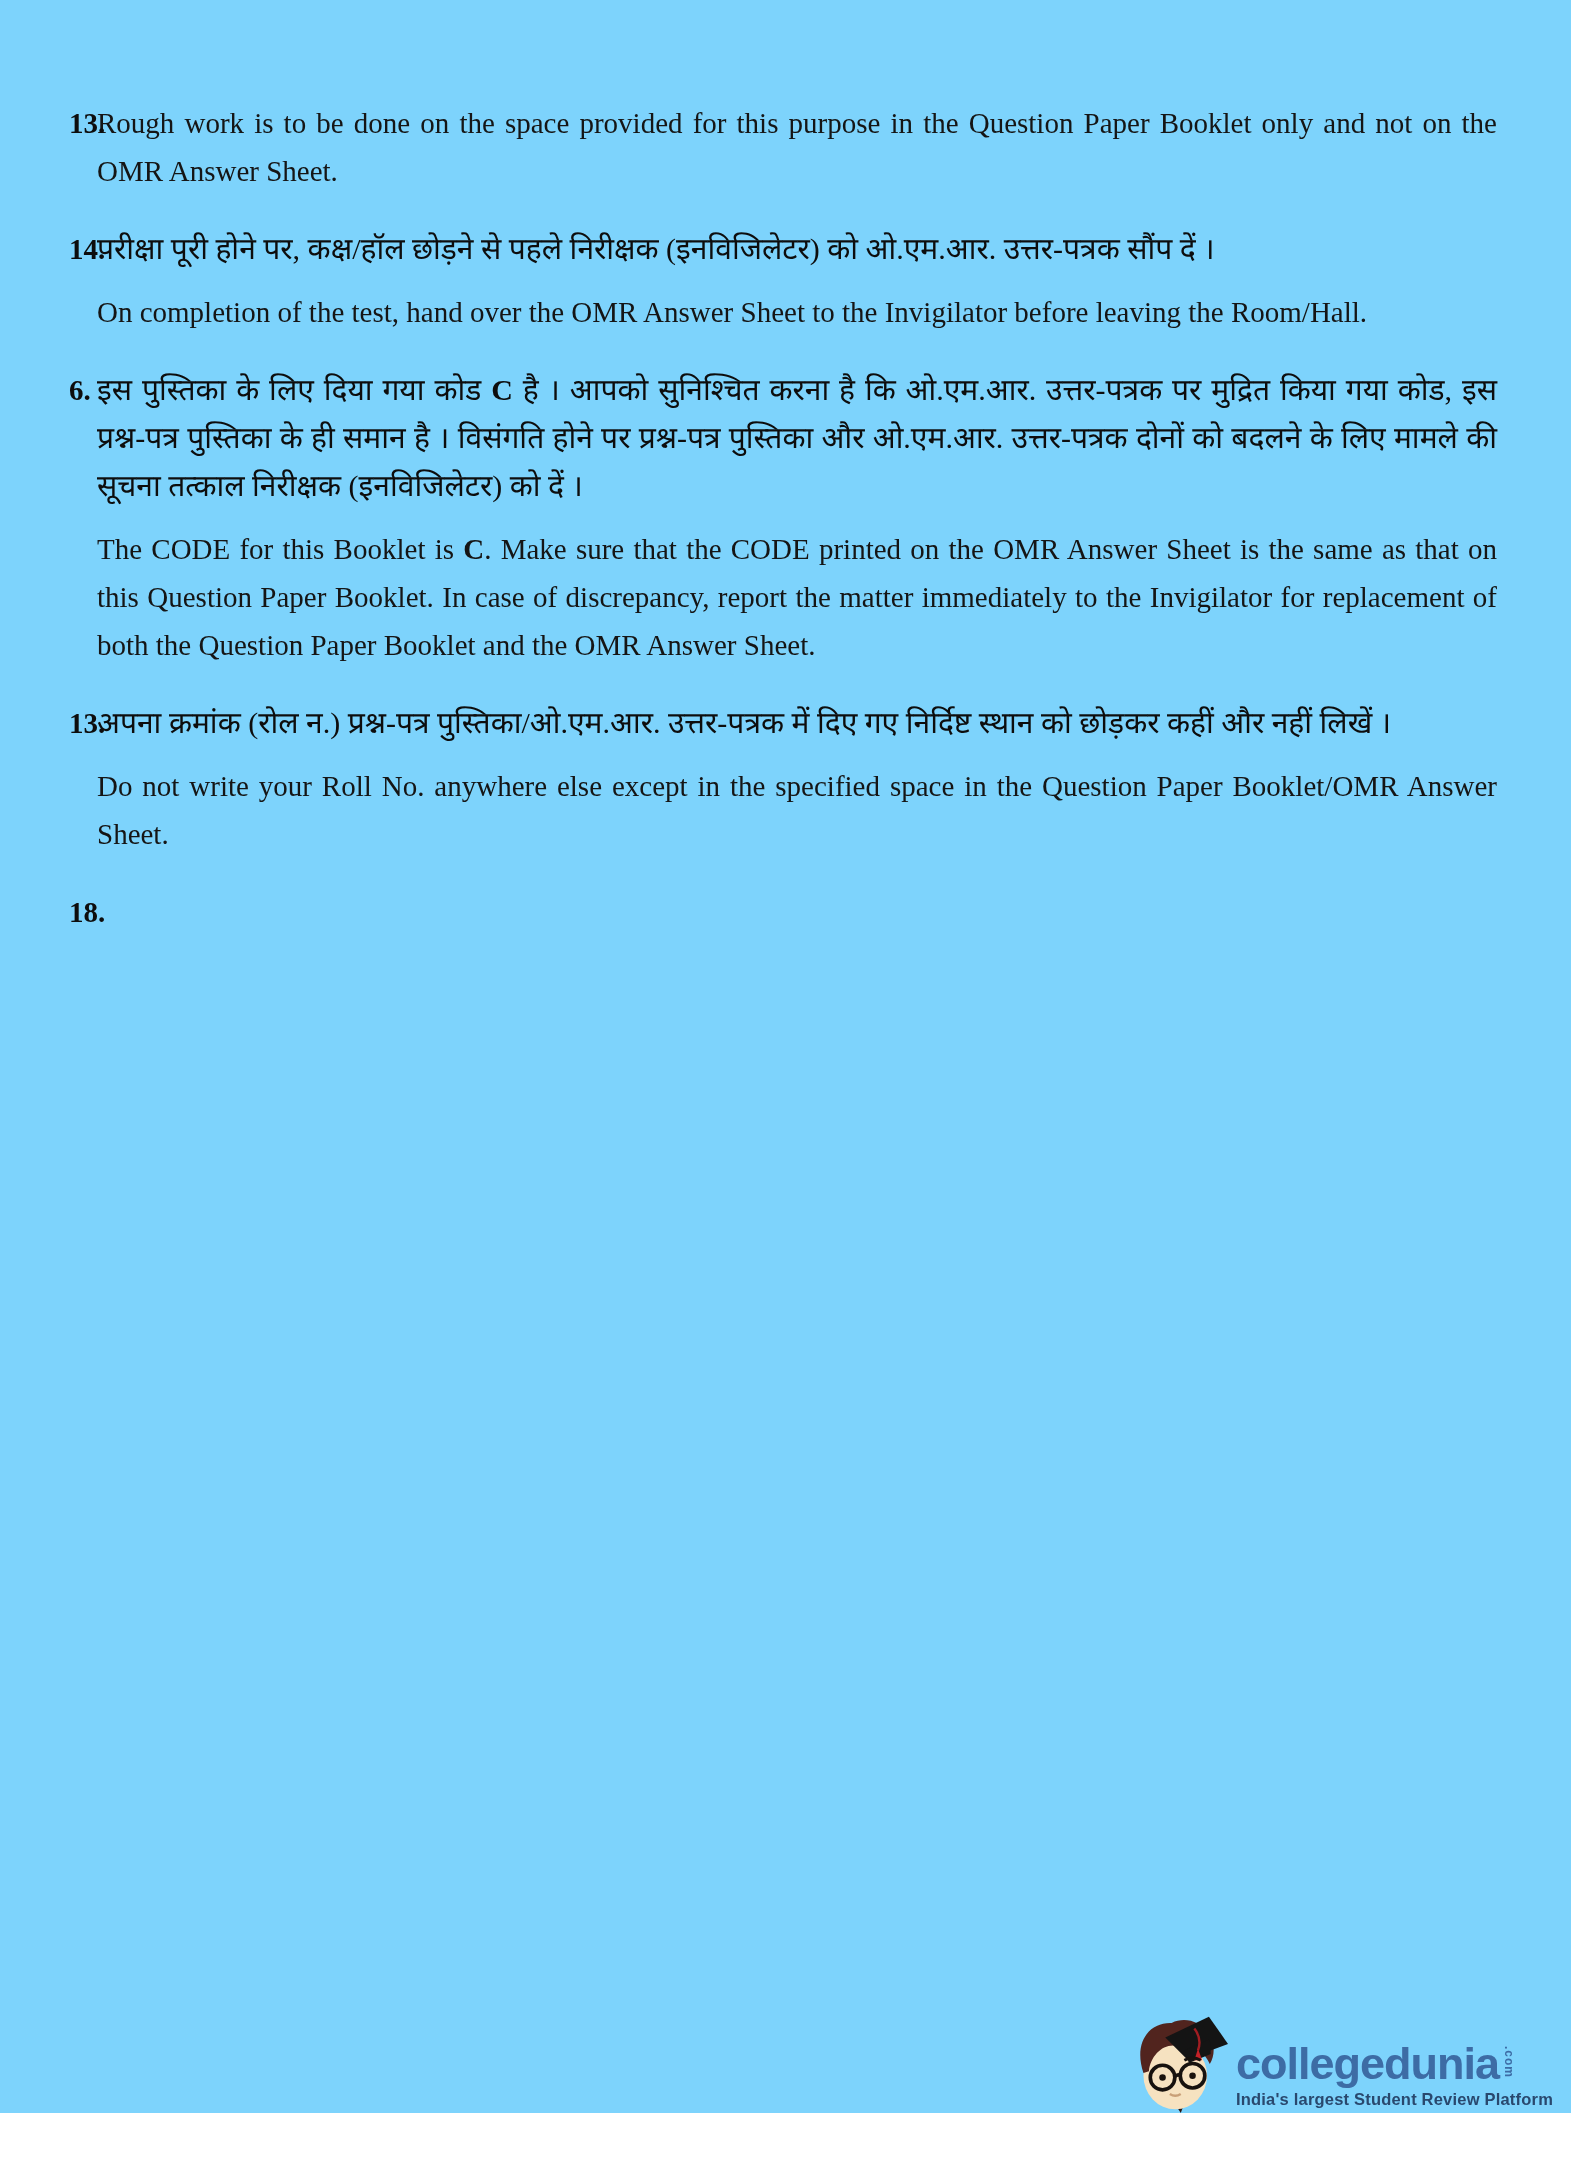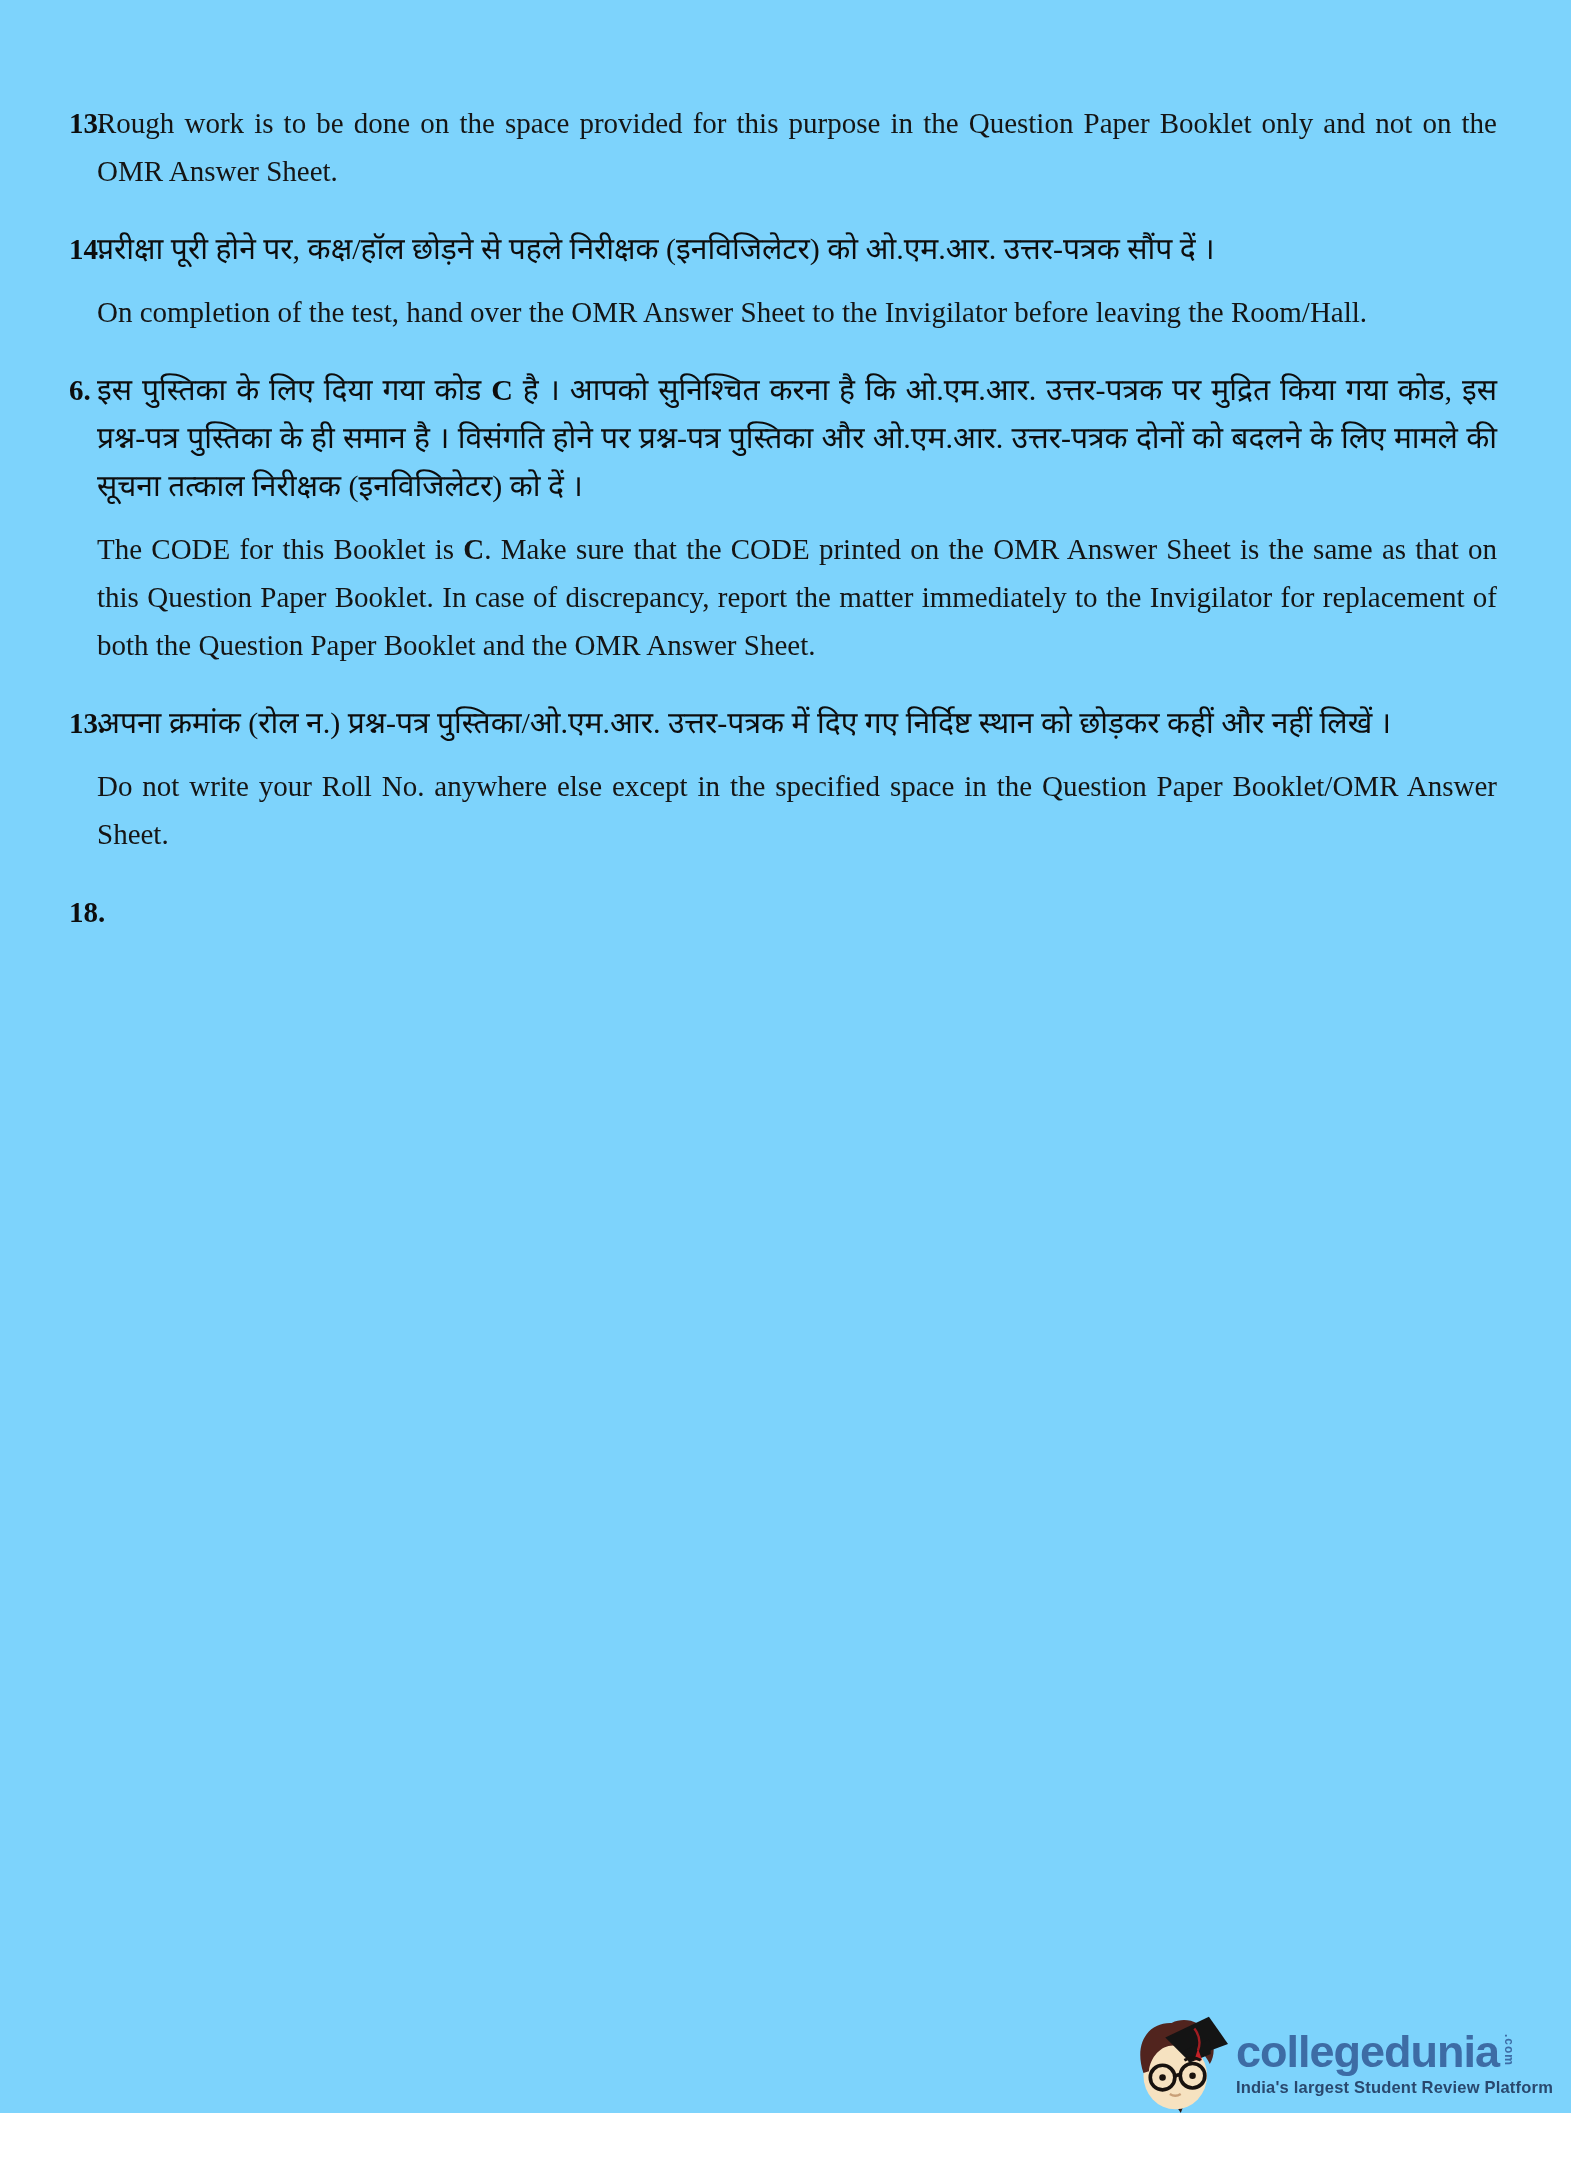"collegedunia" .brand-block { padding-bottom: 16px -> 4px }
